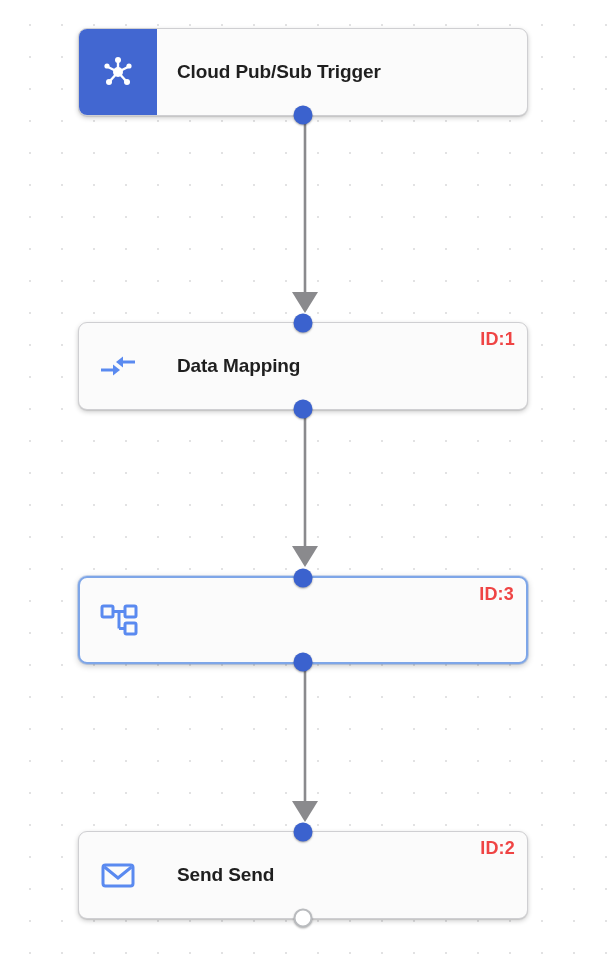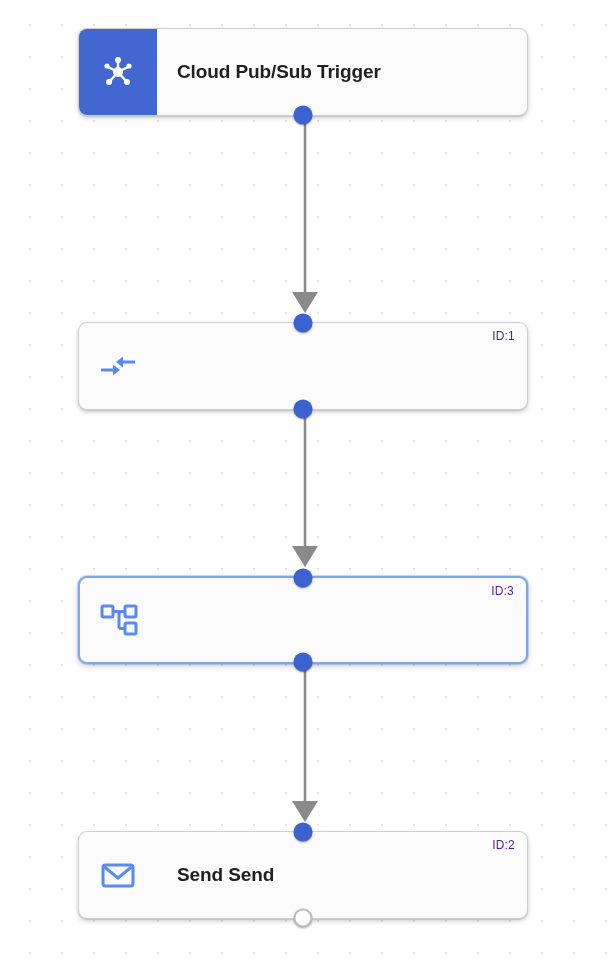"ID:1" .id-badge { color: #4c1d95 -> #ef4444; font-size: 12px -> 18px; font-weight: normal -> bold }
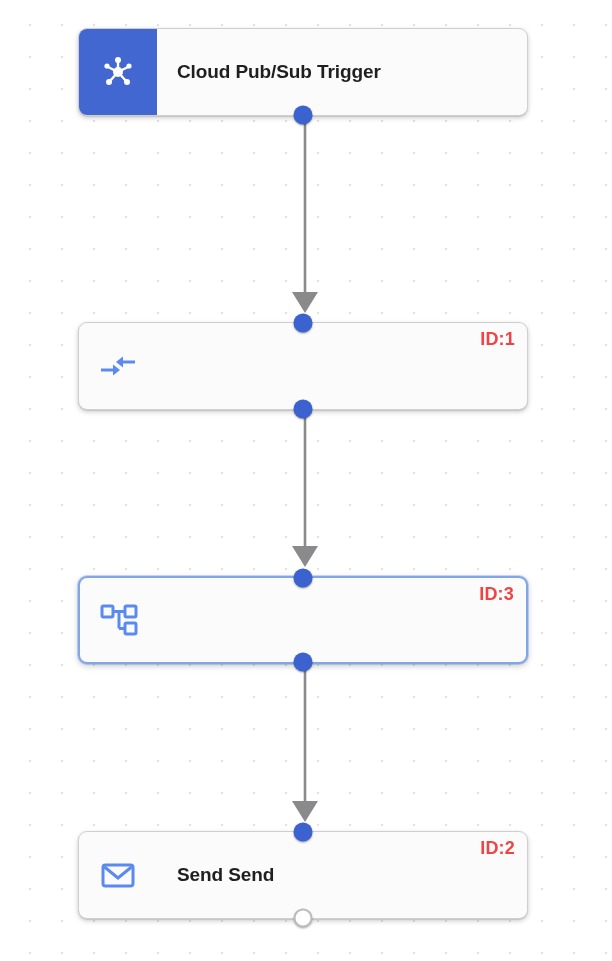"Data Mapping" span.node-label { html: none -> <span>Data Mapping</span> }
